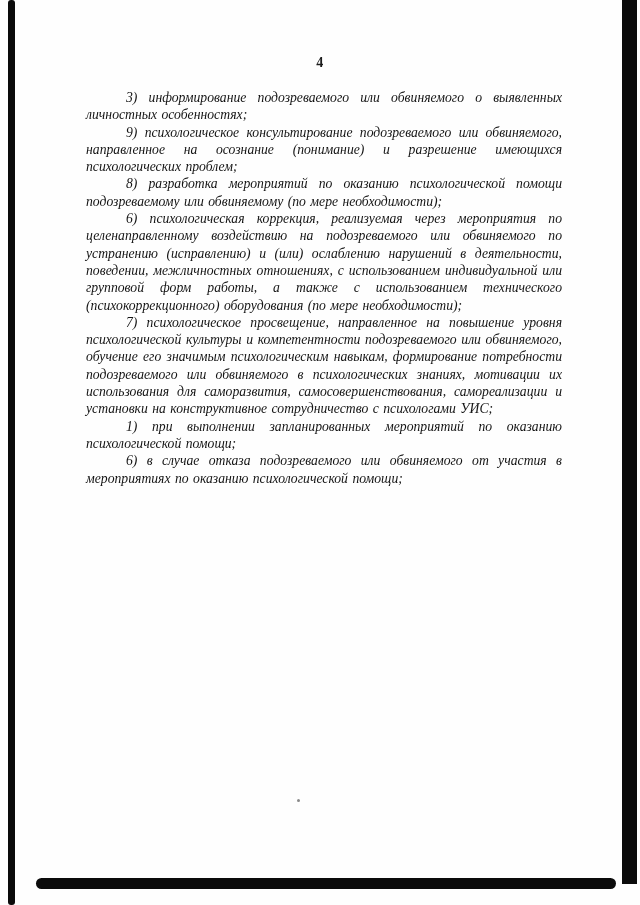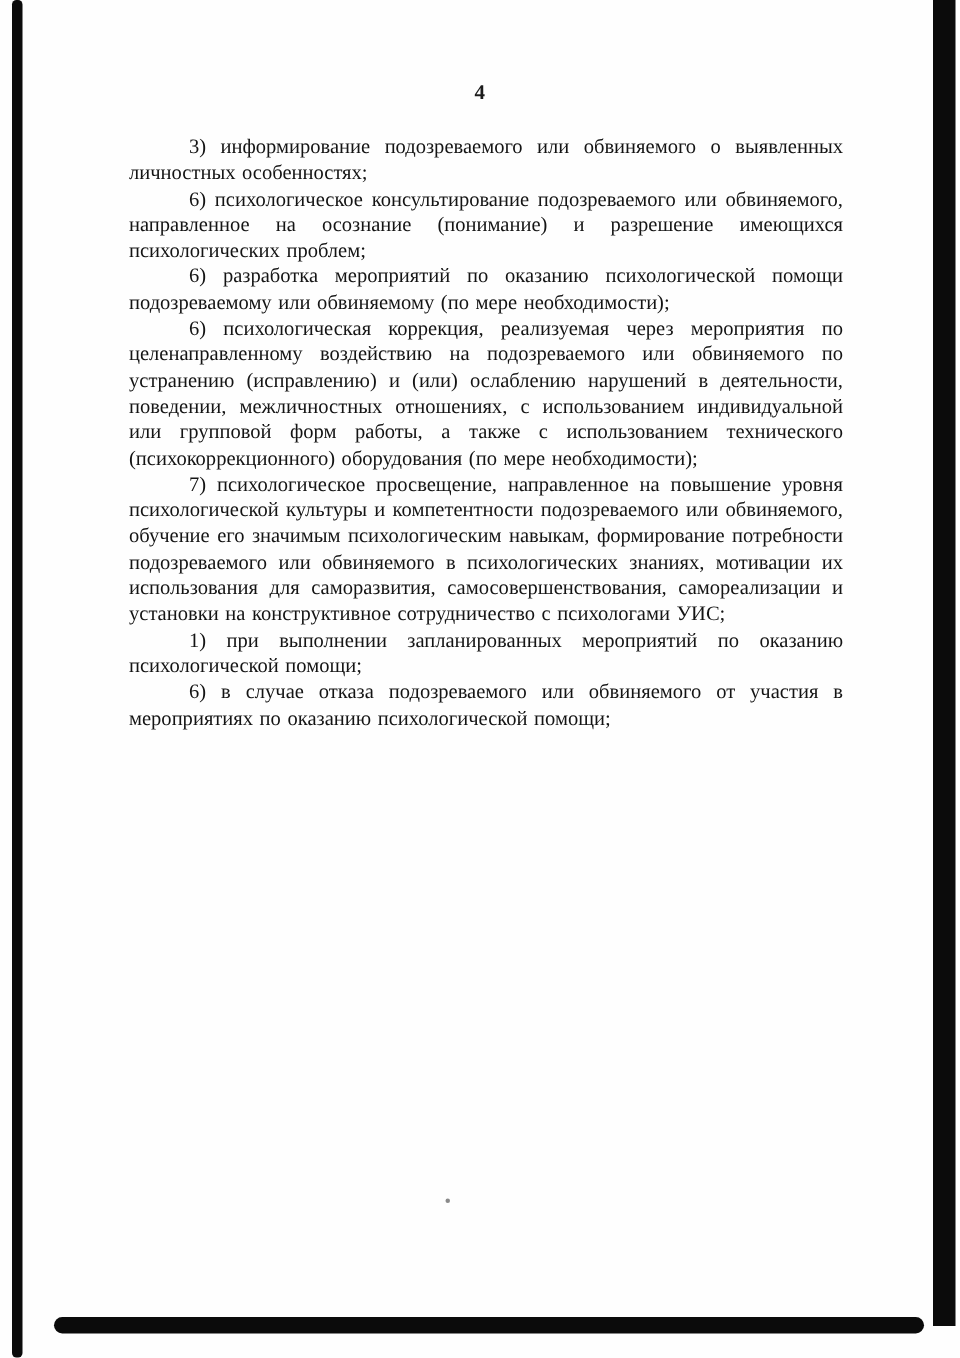"3) информирование подозреваемого или" .content { font-style: none -> italic }
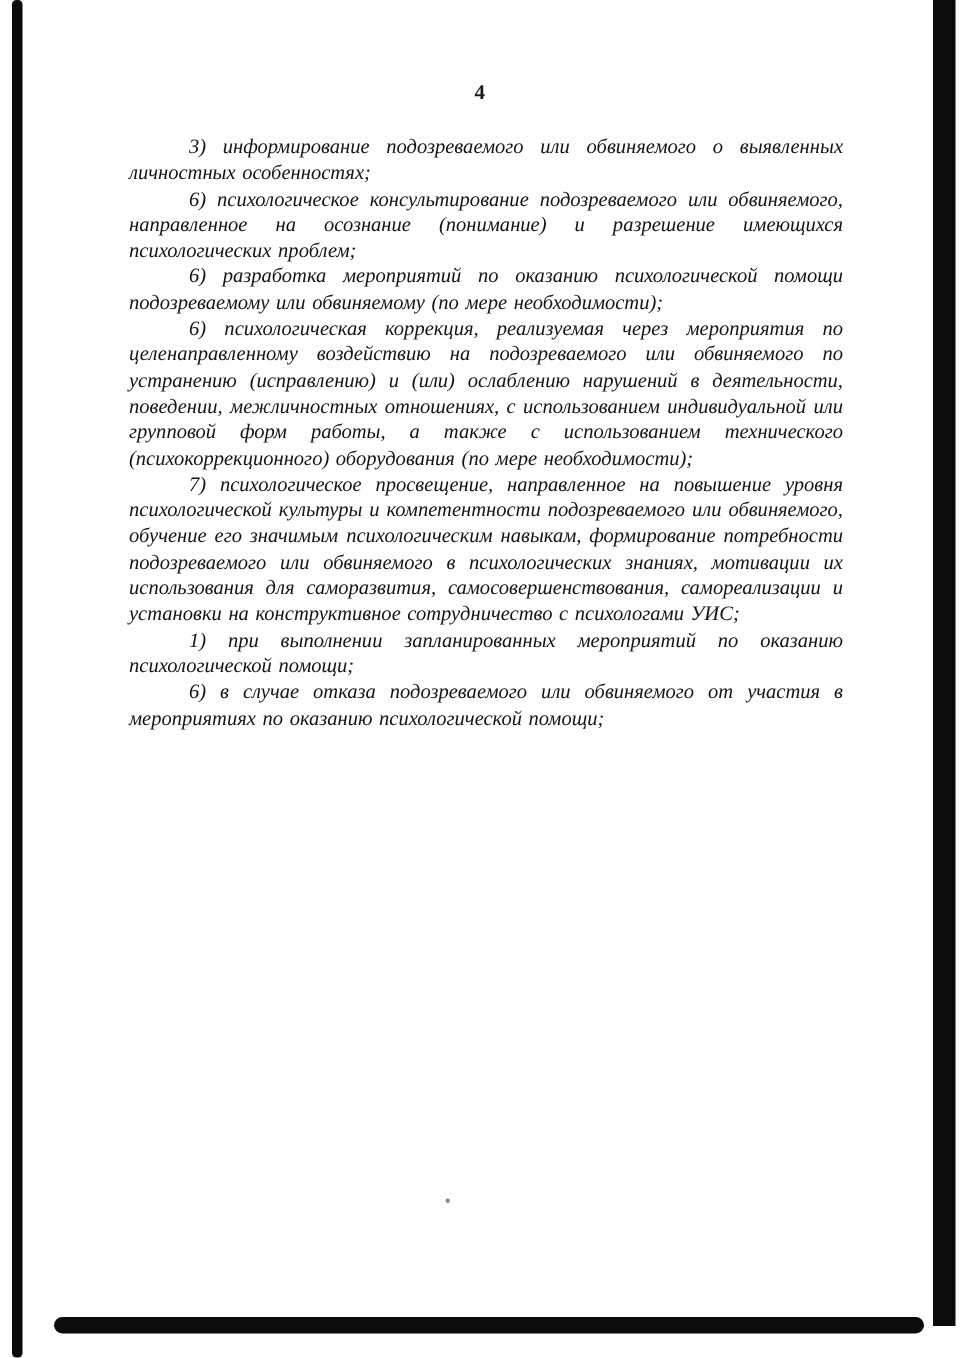"6) психологическое консультирование" p { text: 6 -> 9 }
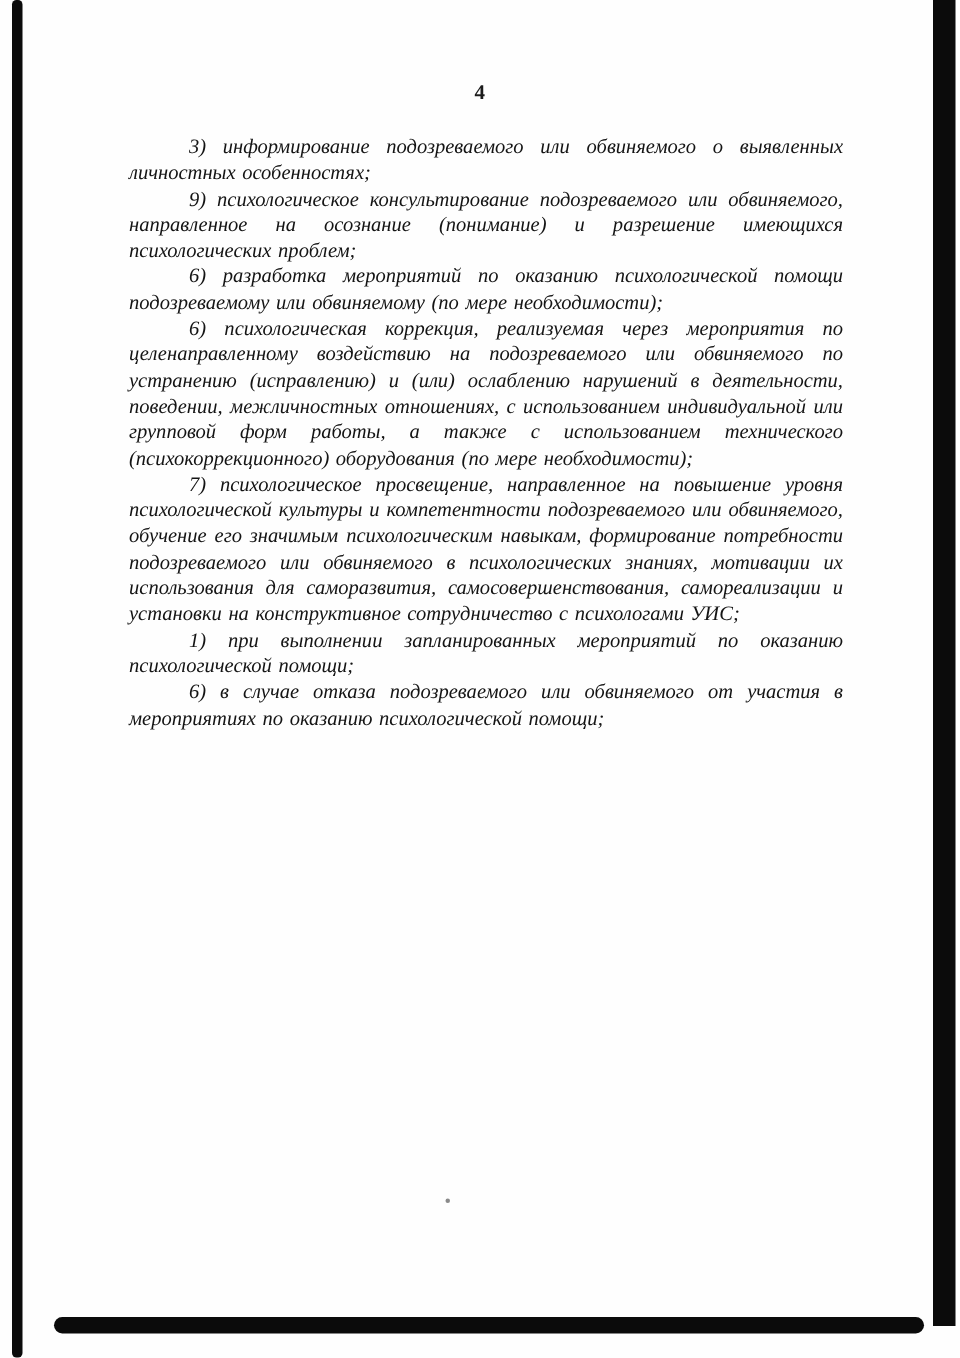"6) разработка мероприятий по оказанию" p { text: 6 -> 8 }
